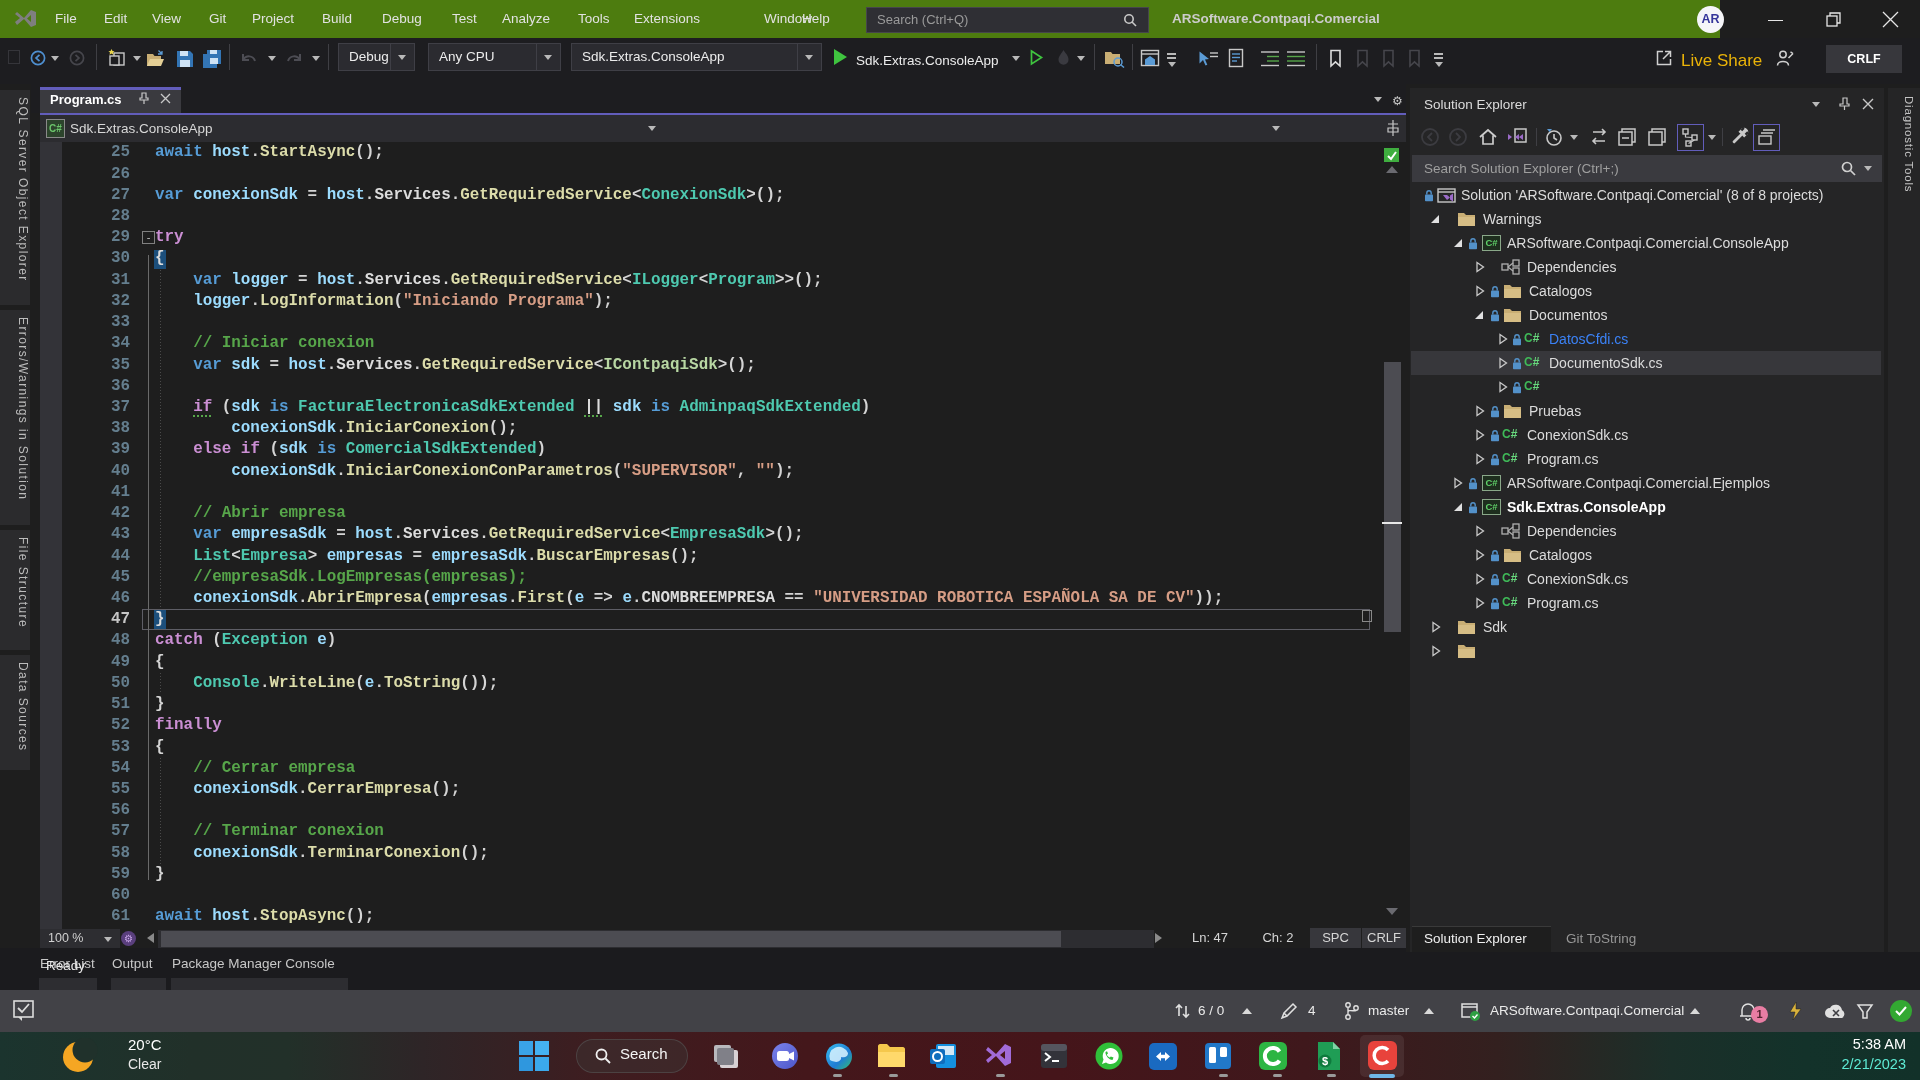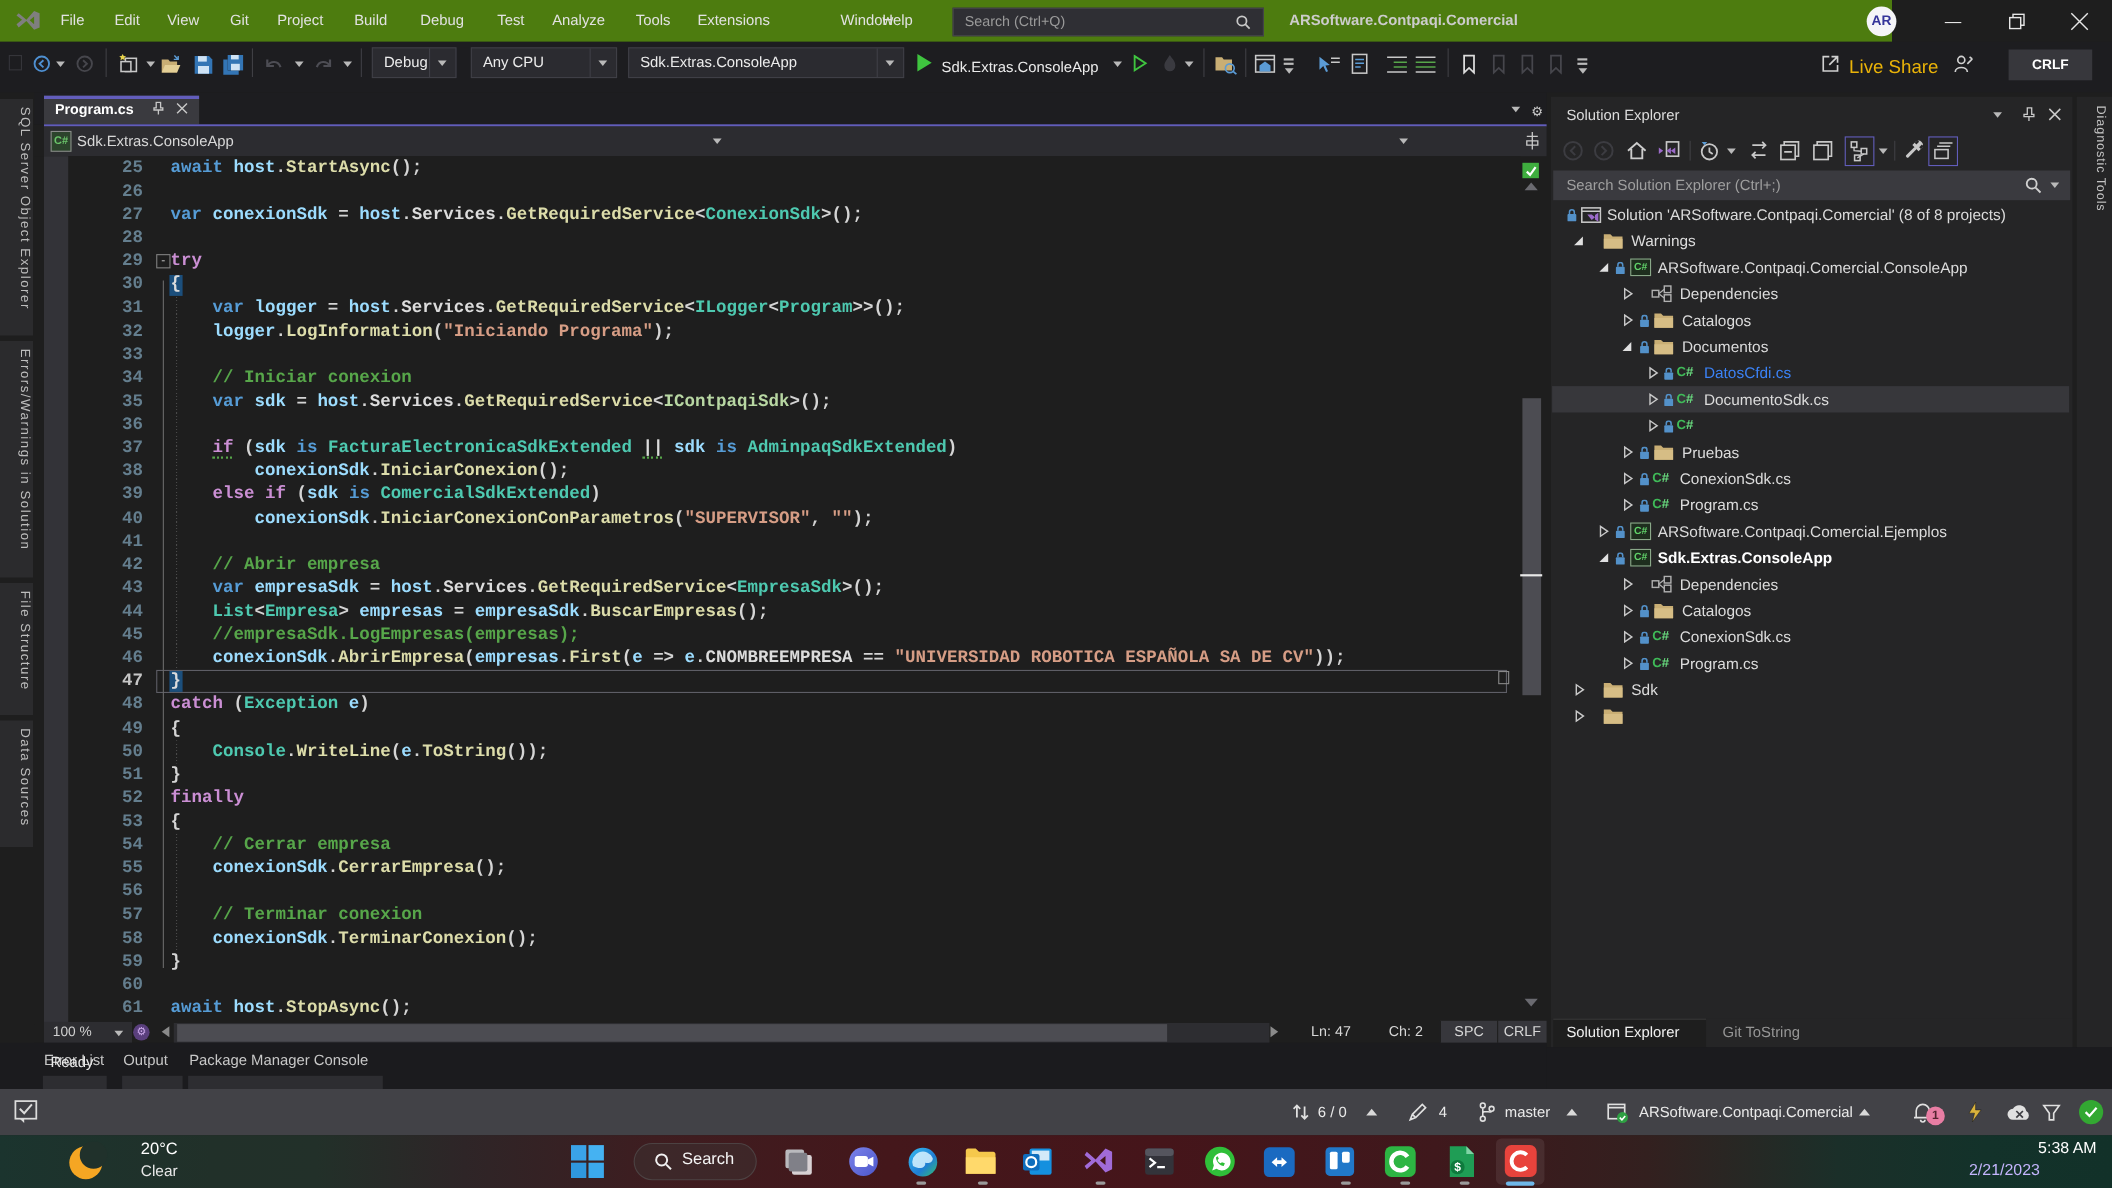"2/21/2023" div.abs { color: #c4b5fd -> #5eead4; text-align: none -> right }
